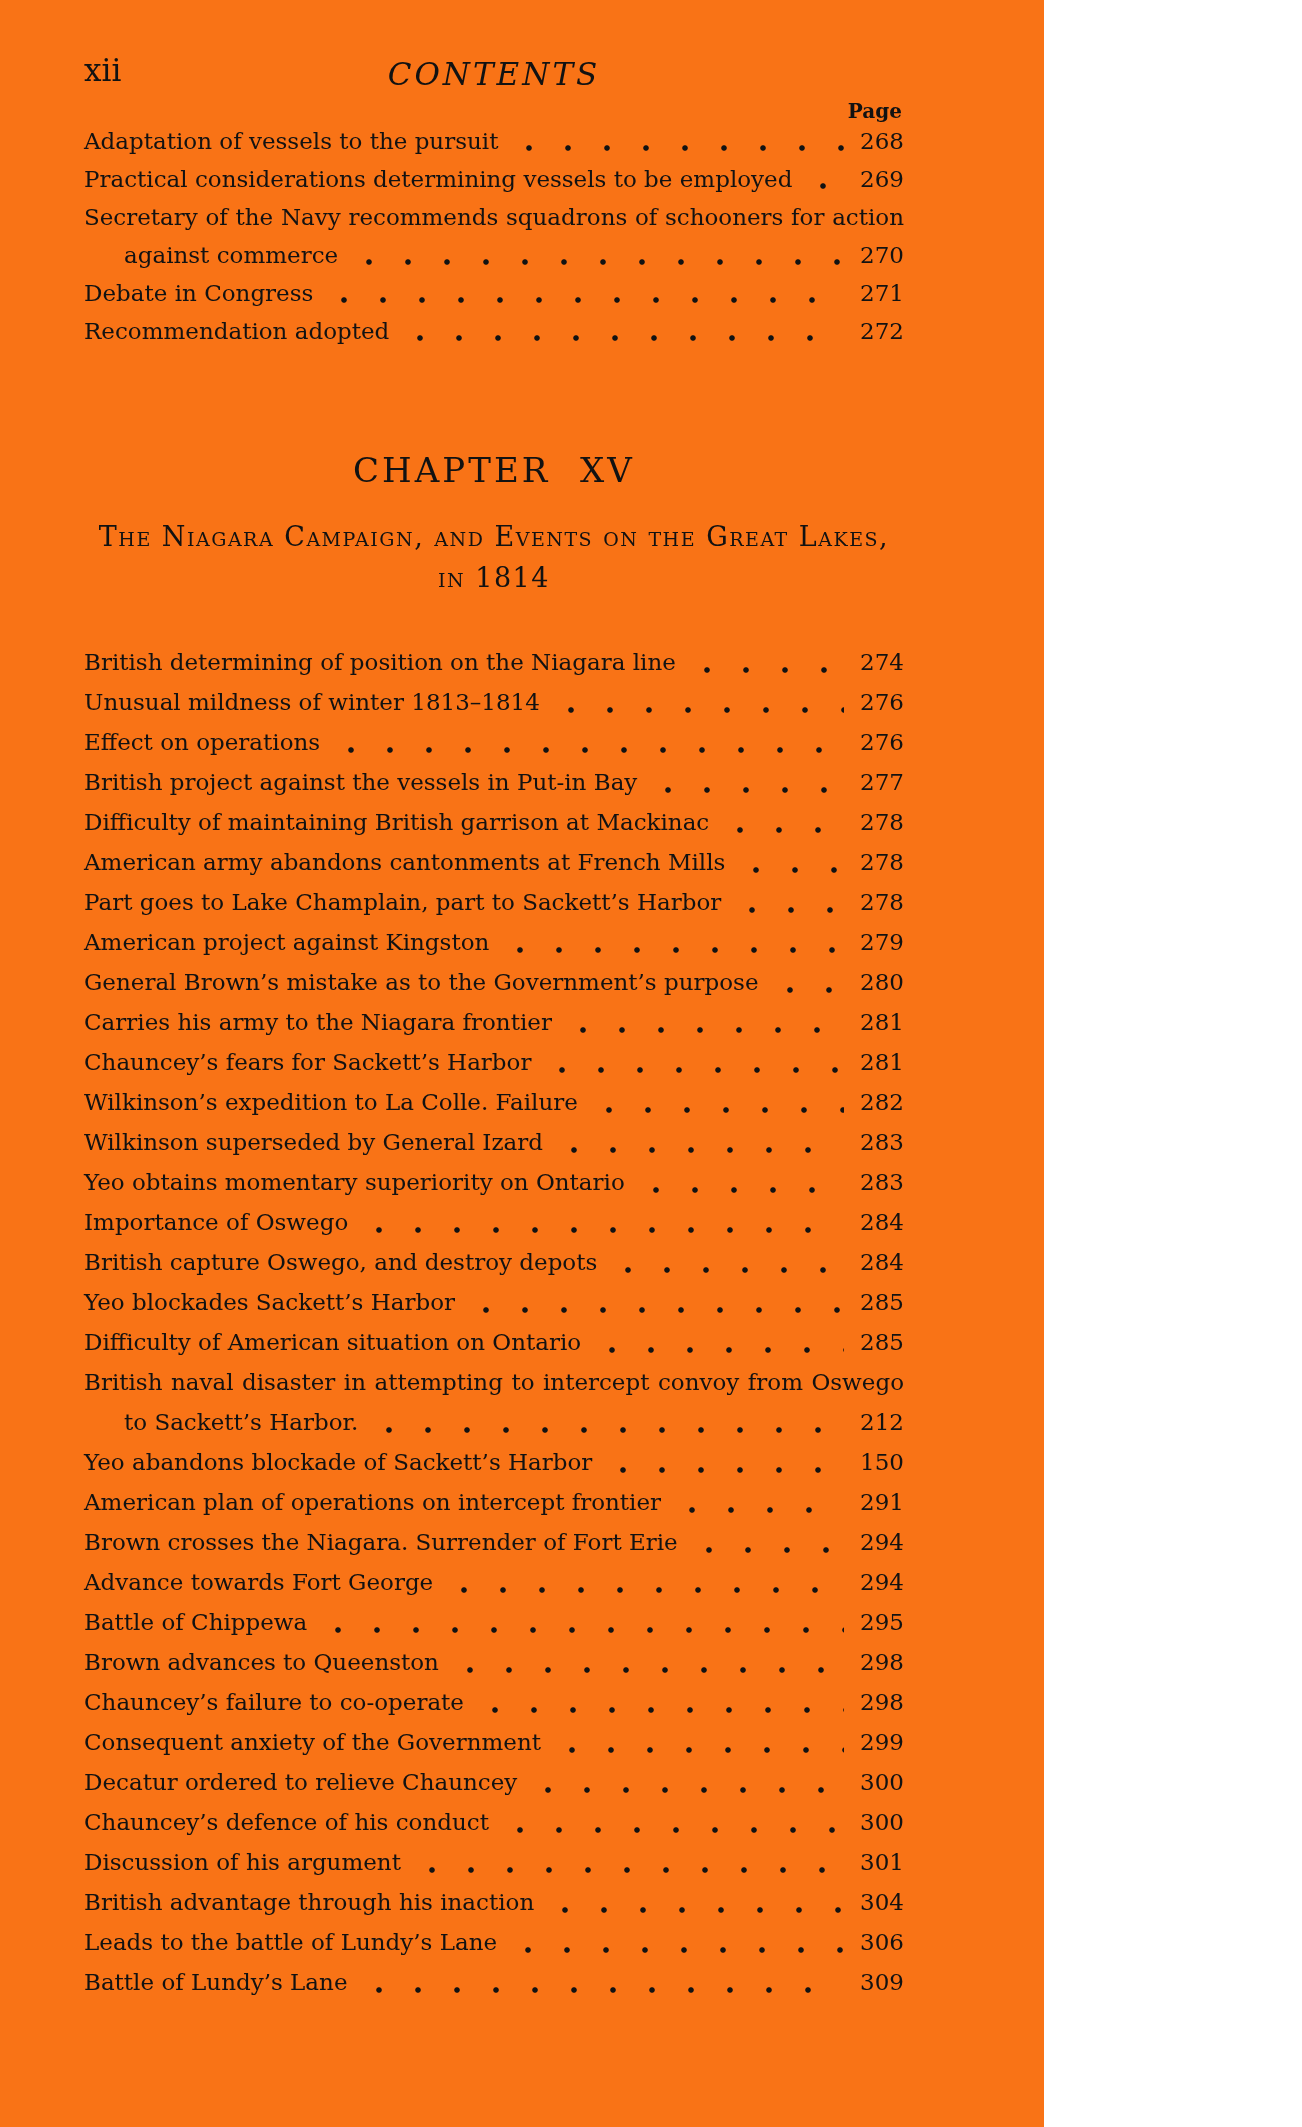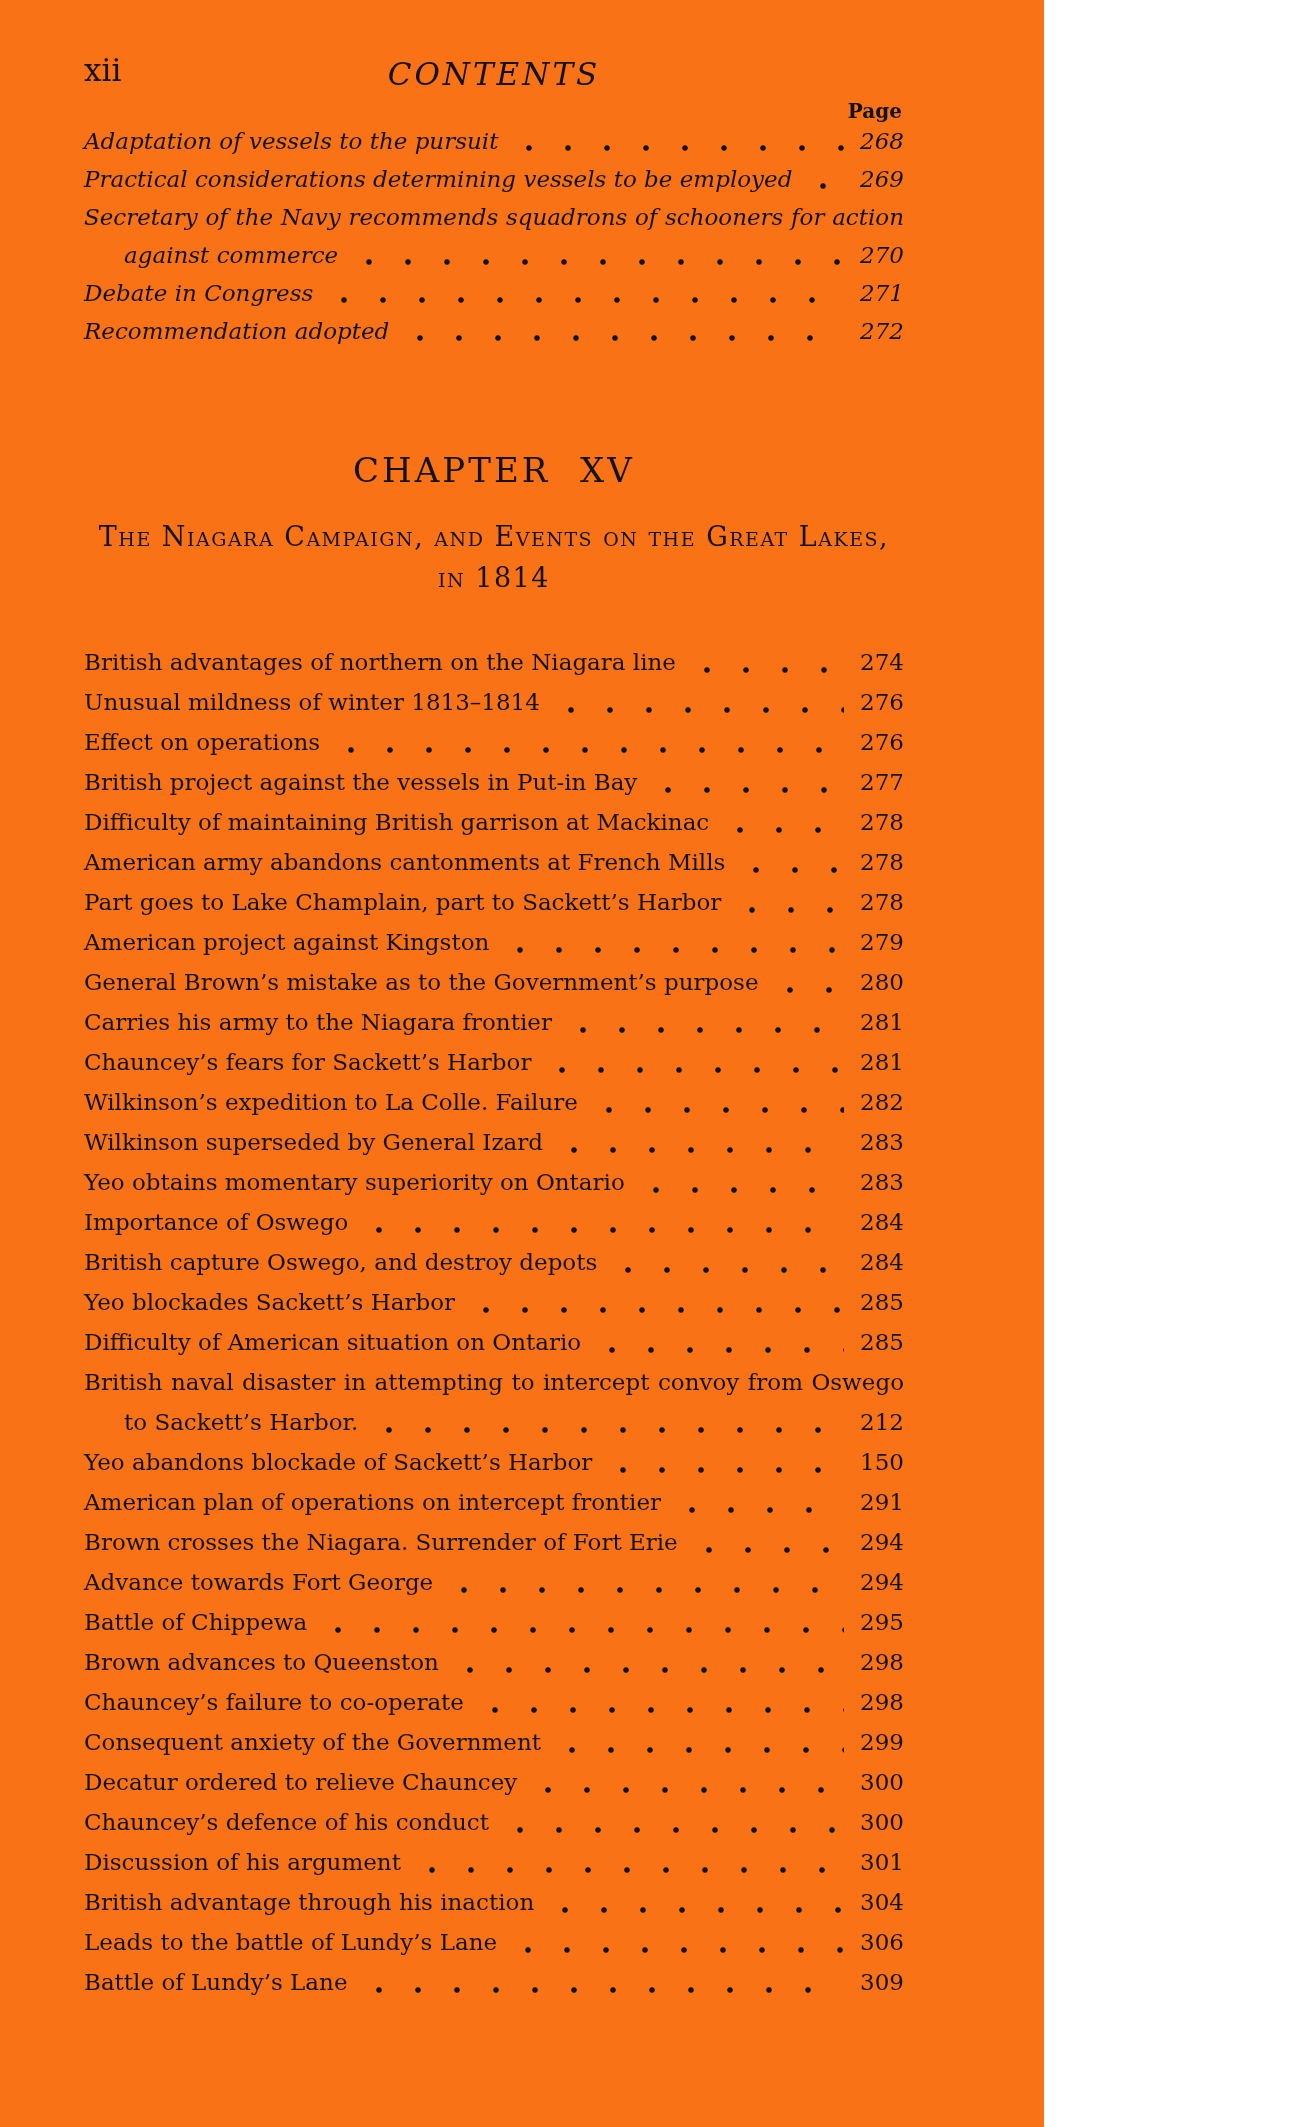"Adaptation of vessels to the" .toc-list.top .toc-row { font-style: italic -> none }
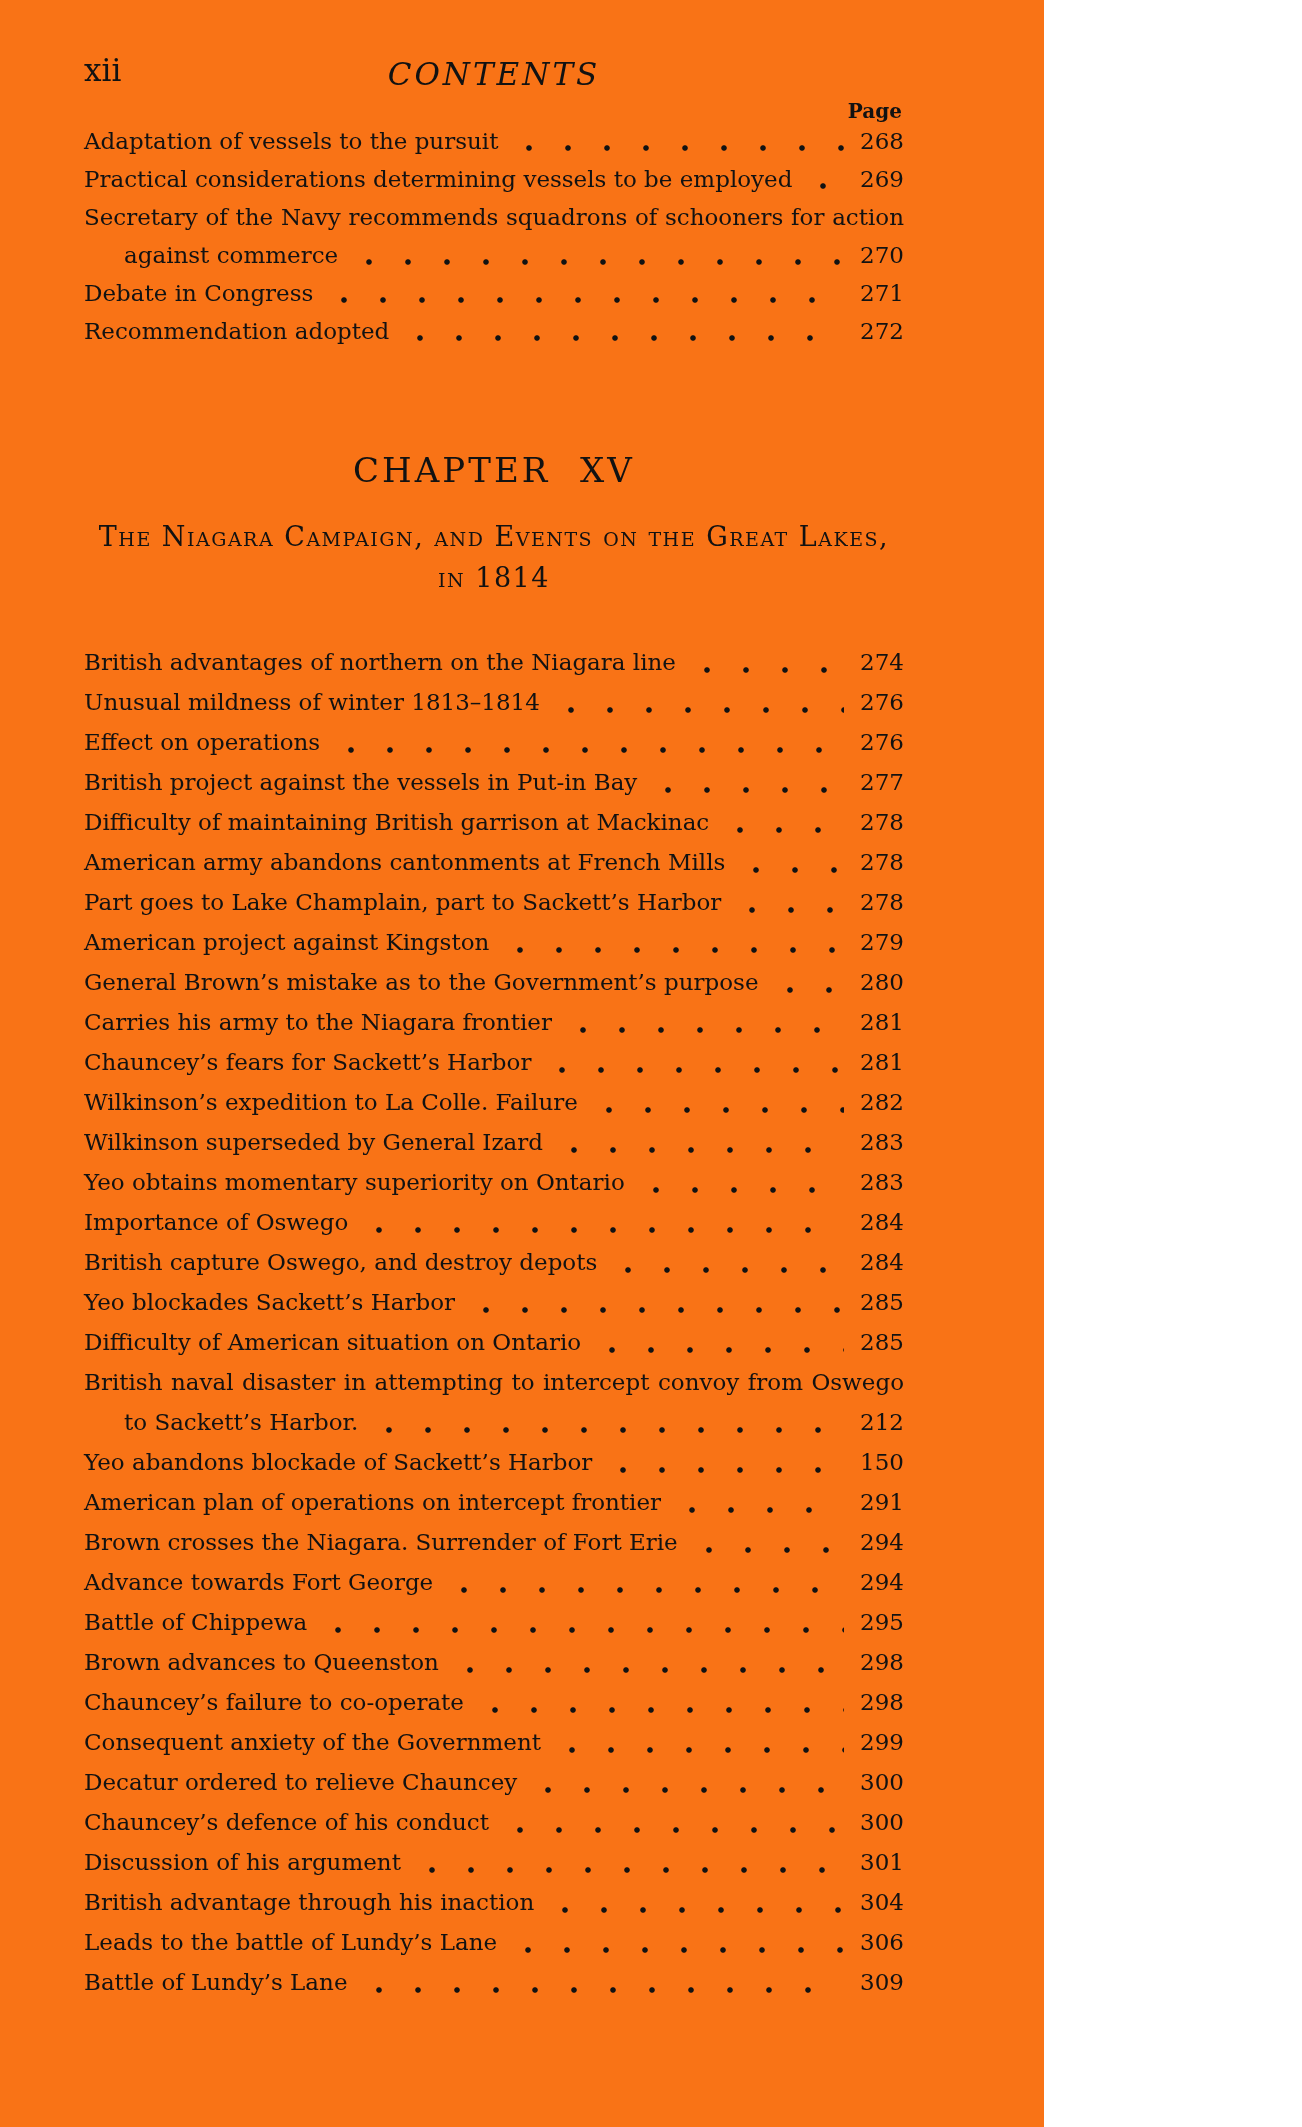"British advantages of northern on" span.entry-text { text: advantages of northern -> determining of position }
